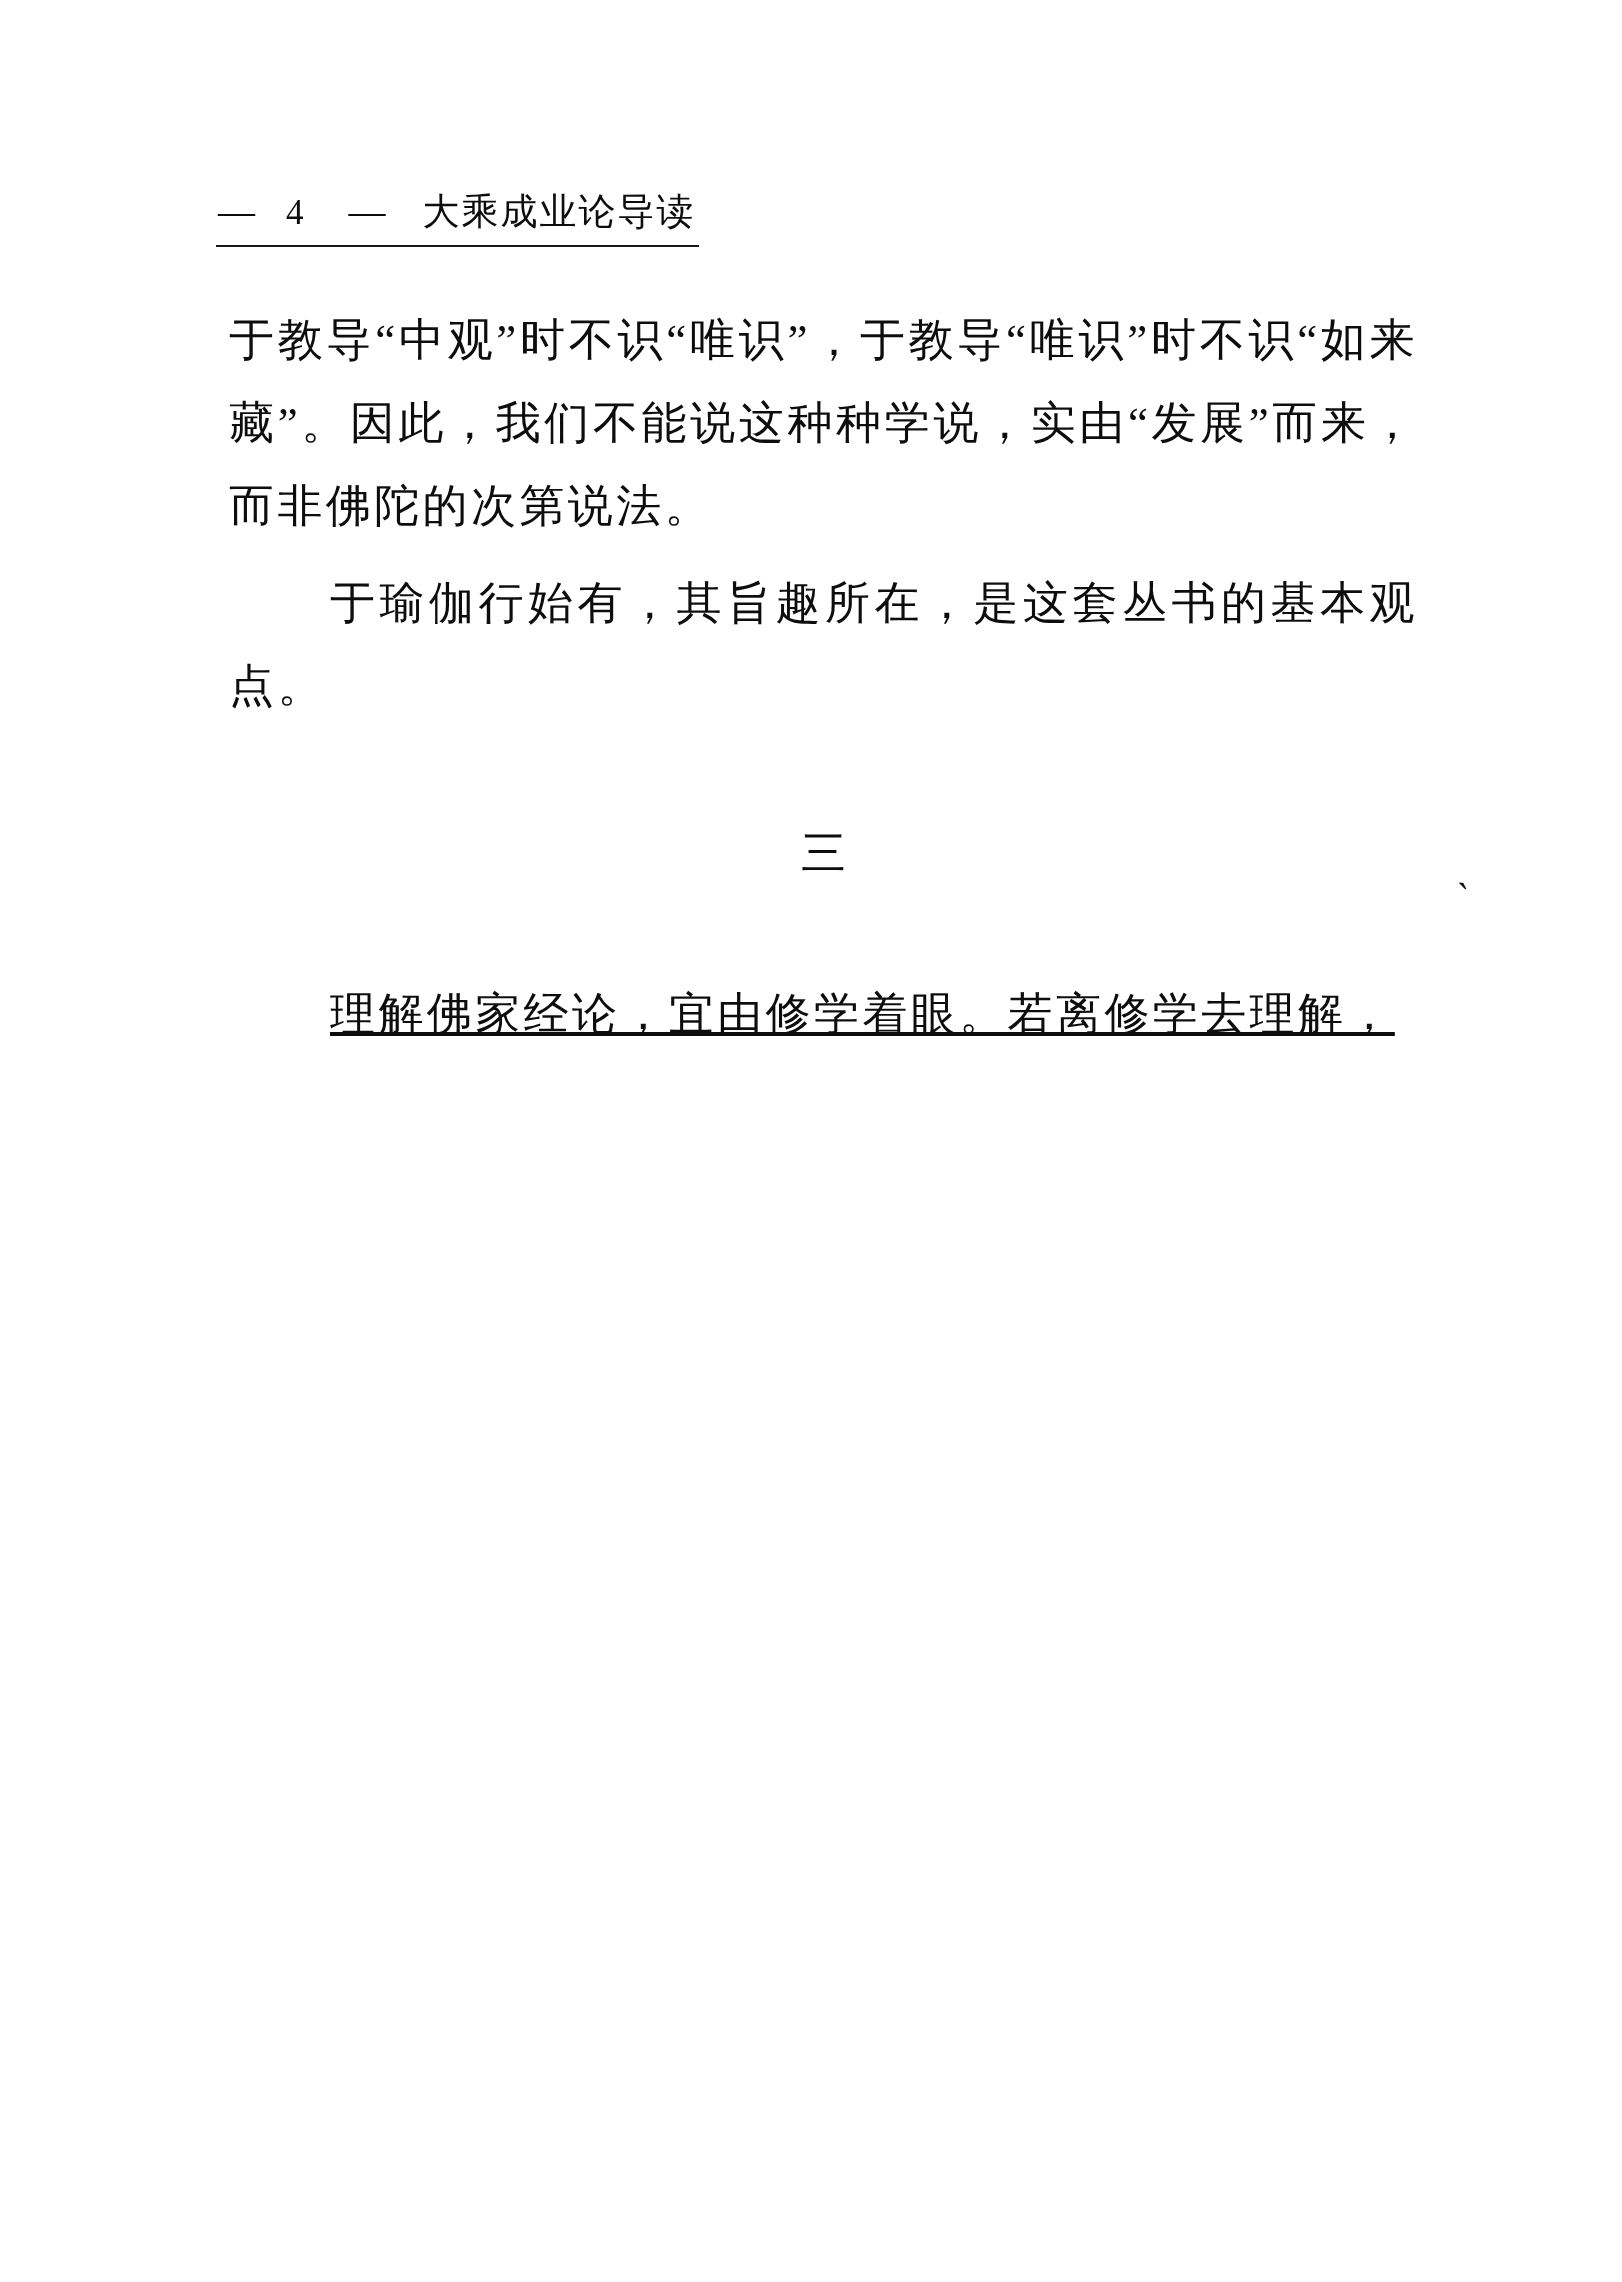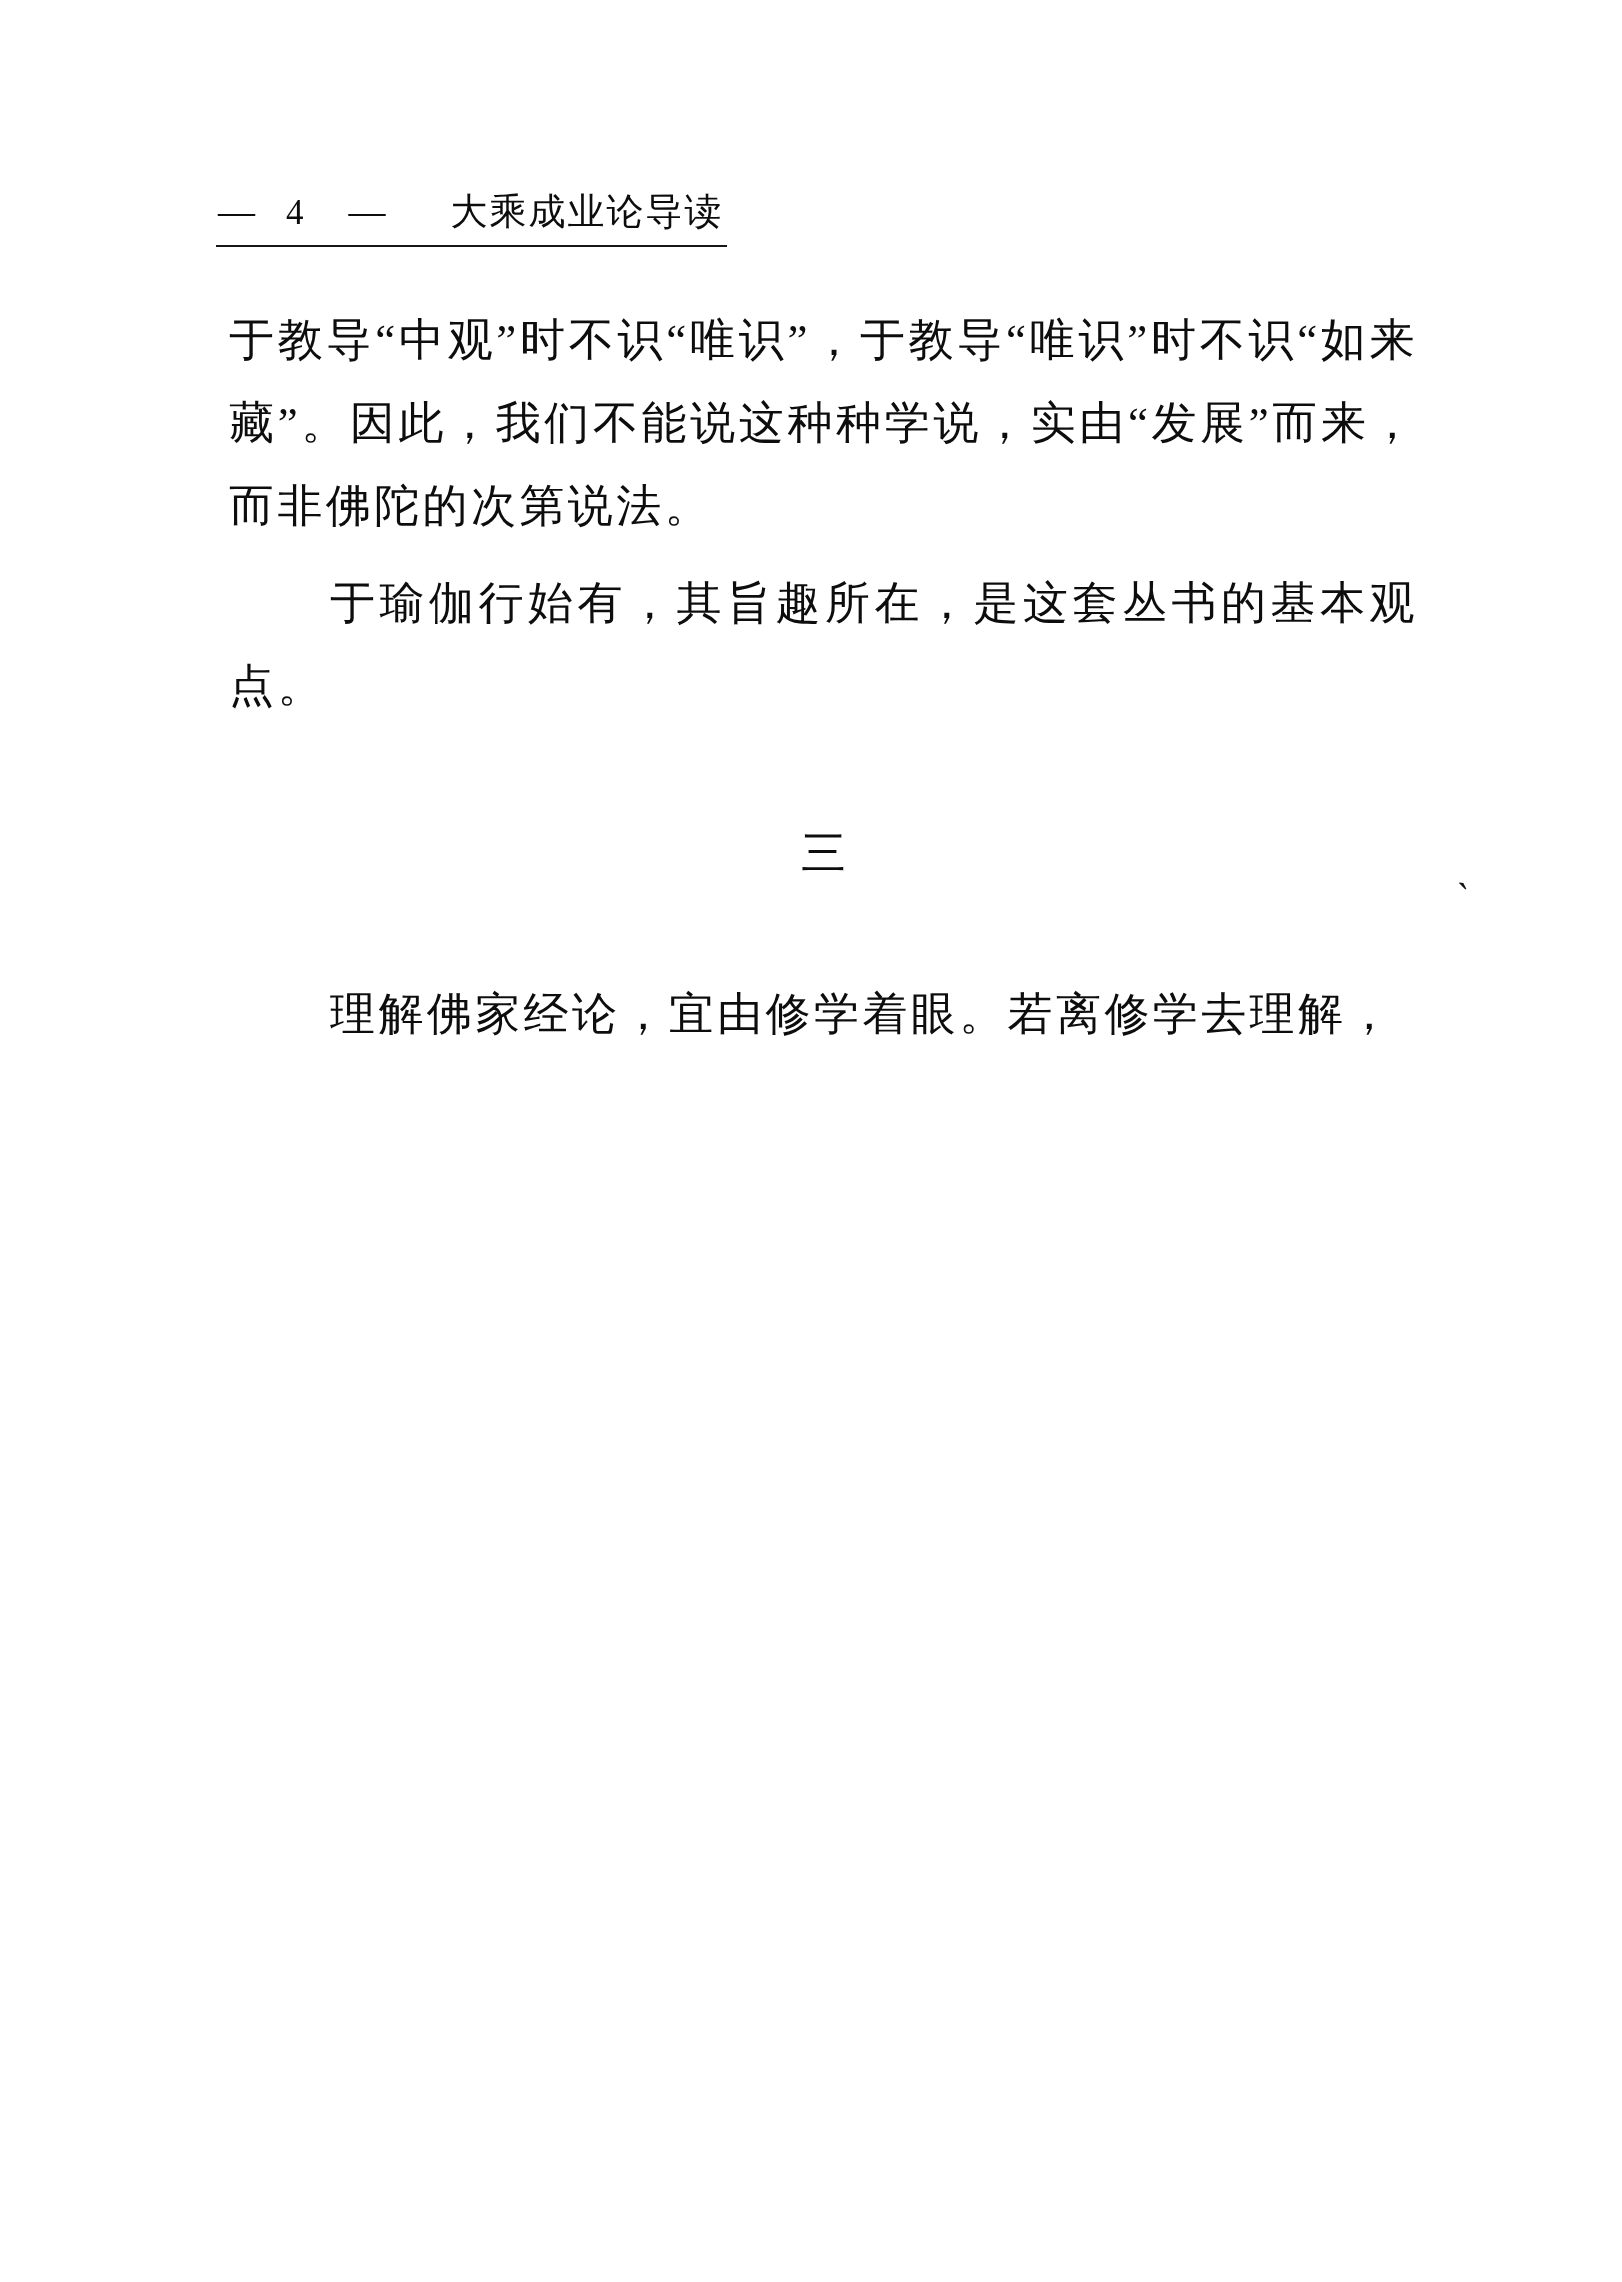"大乘成业论导读" .page-header .book-title { margin-left: 28px -> none }
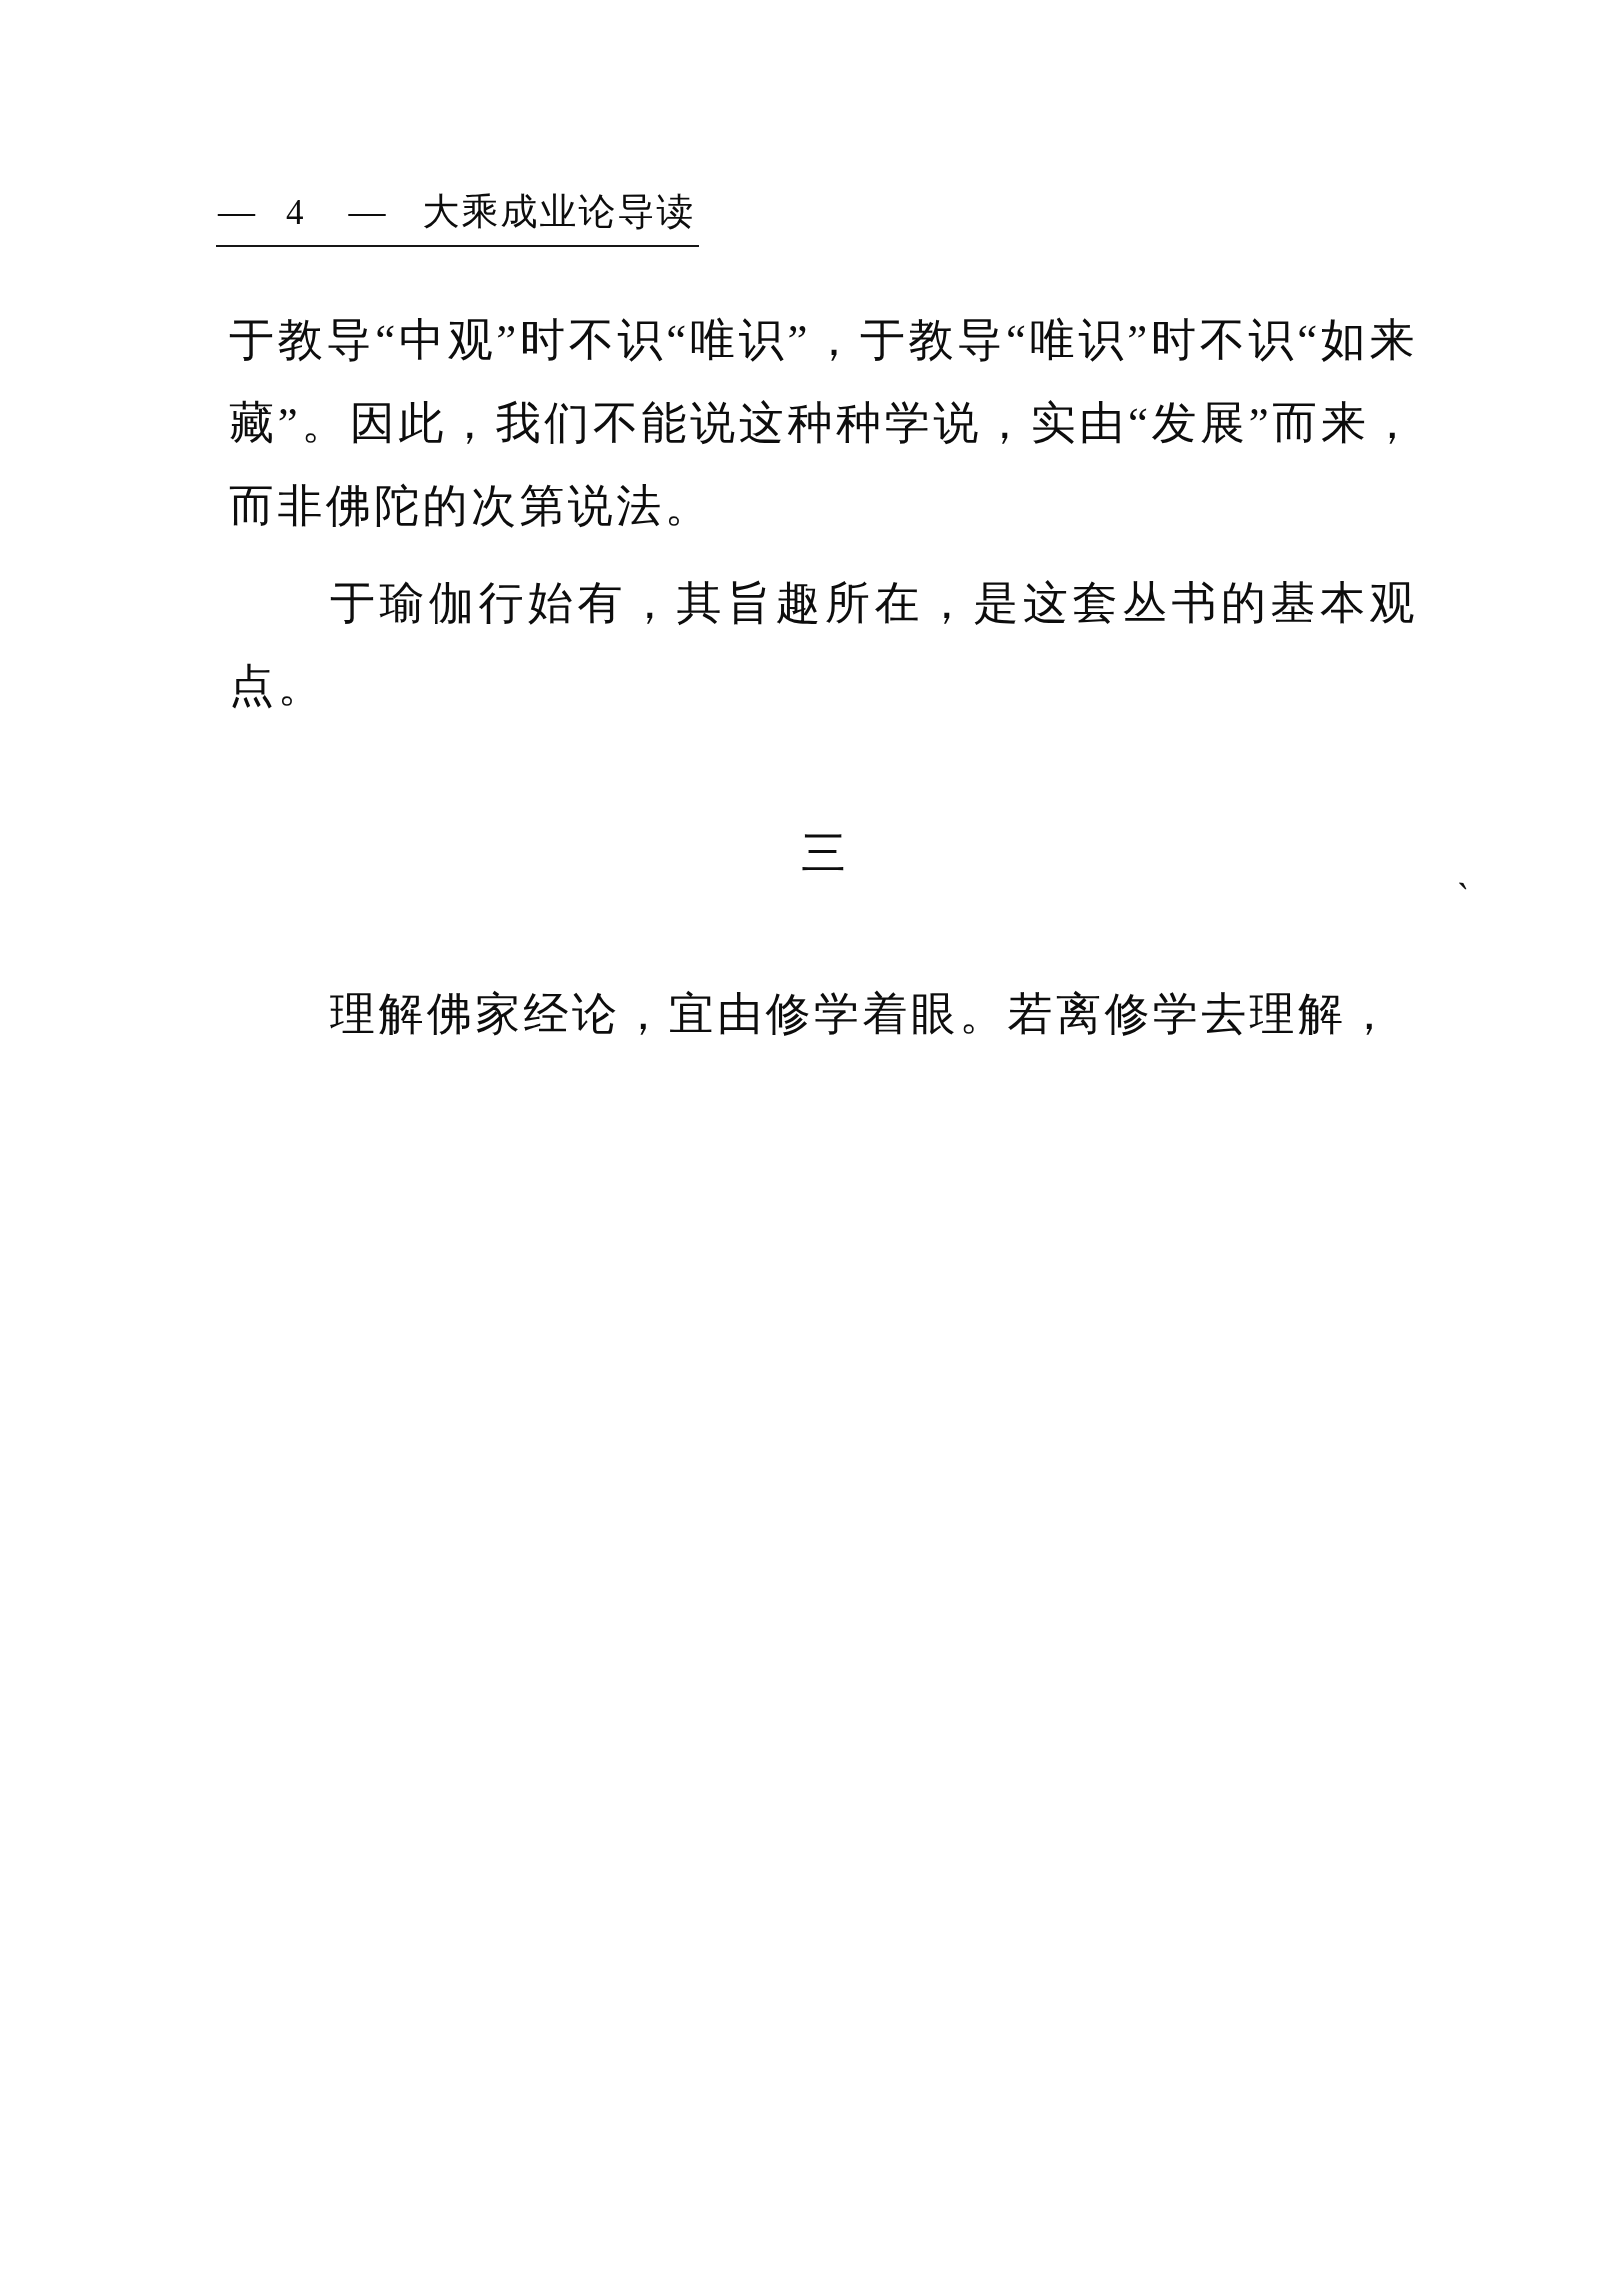"理解佛家经论，宜由修学着眼。若离修学去理解，" .para.closing { text-decoration: none -> underline }
